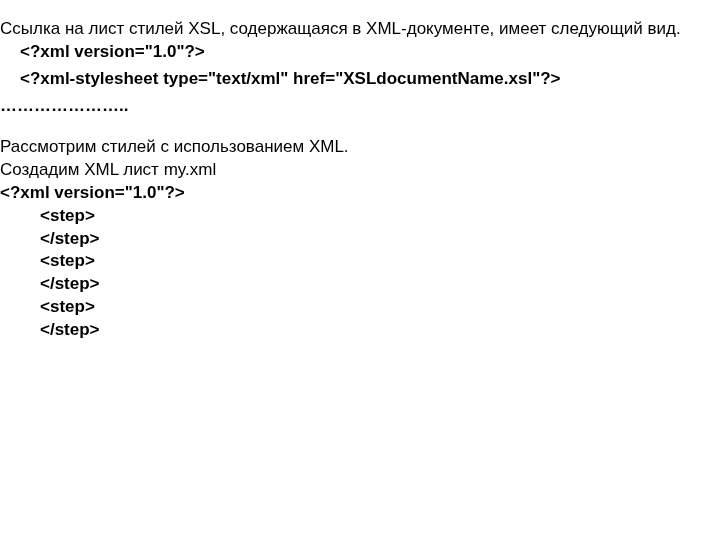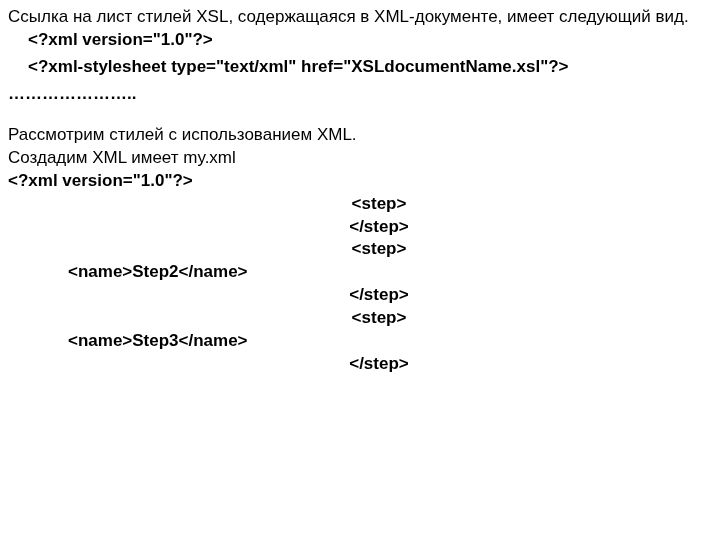"Ссылка на лист стилей XSL," .page { margin-top: none -> 12px; padding: 6px 10px 10px 8px -> 6px 10px 10px 0 }
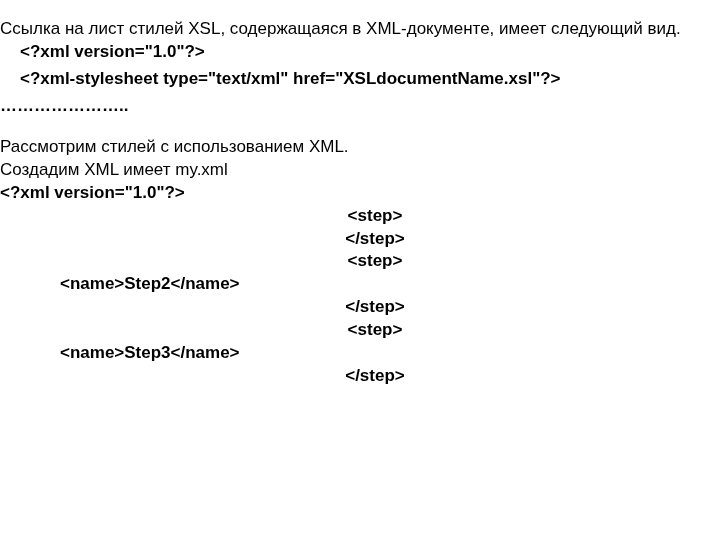"Создадим XML имеет my.xml" div.para { text: имеет -> лист }
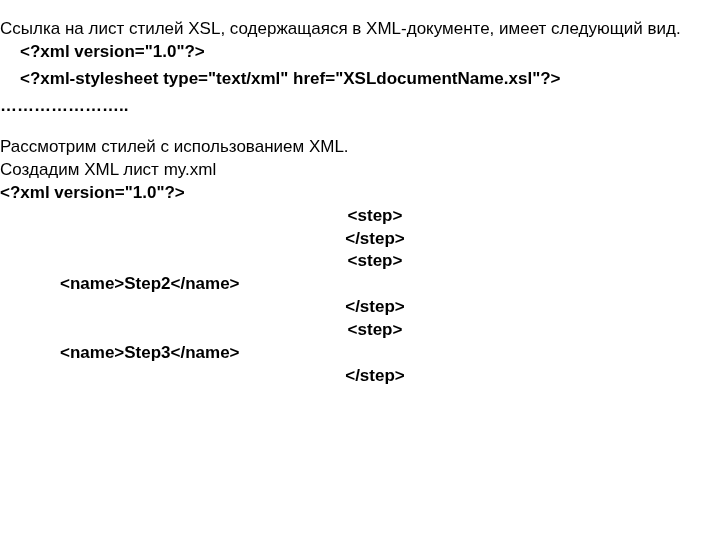"<step>" .ind2 { text-align: center -> none }
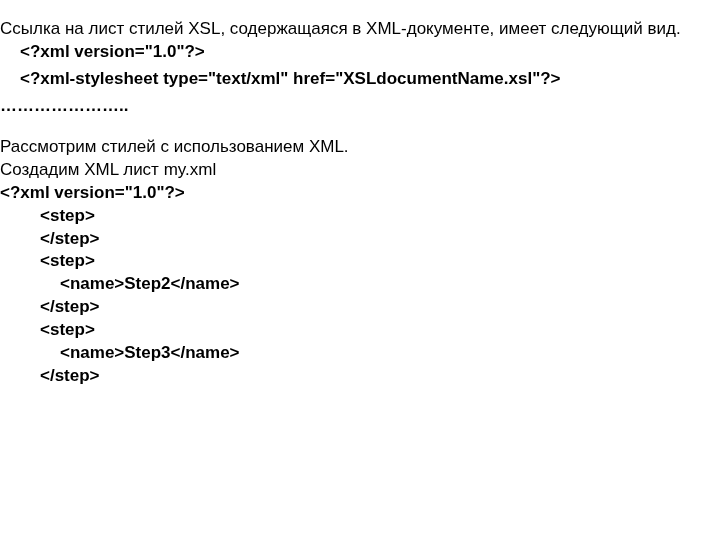"<name>Step2</name>" div.bold { html: <div>&lt;name&gt;Step2&lt;/name&gt;</div> -> none }
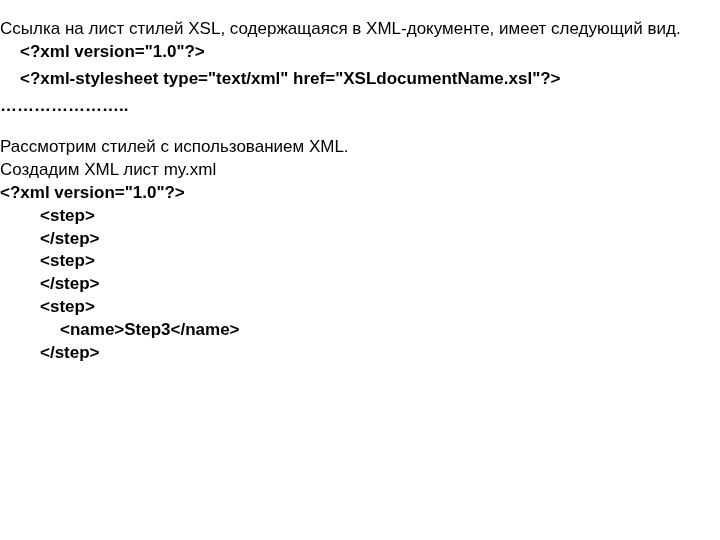"<name>Step3</name>" div.bold { html: <div>&lt;name&gt;Step3&lt;/name&gt;</div> -> none }
